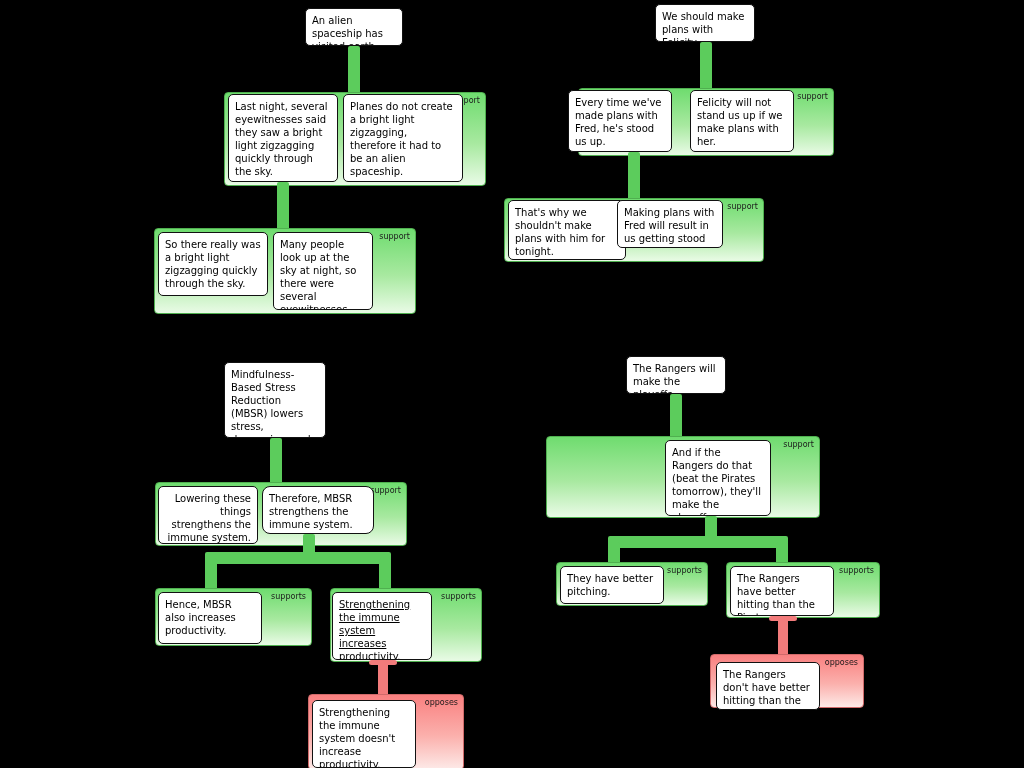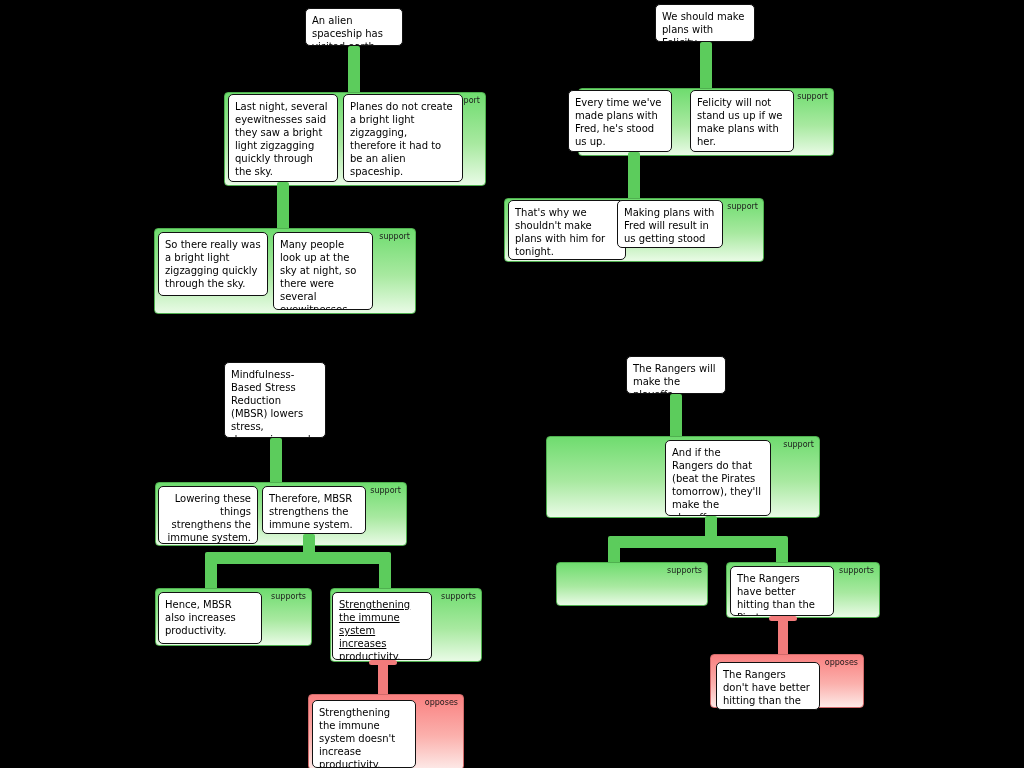"Therefore, MBSR strengthens the immune" div.node { border-radius: none -> 8px; width: 104px -> 112px }
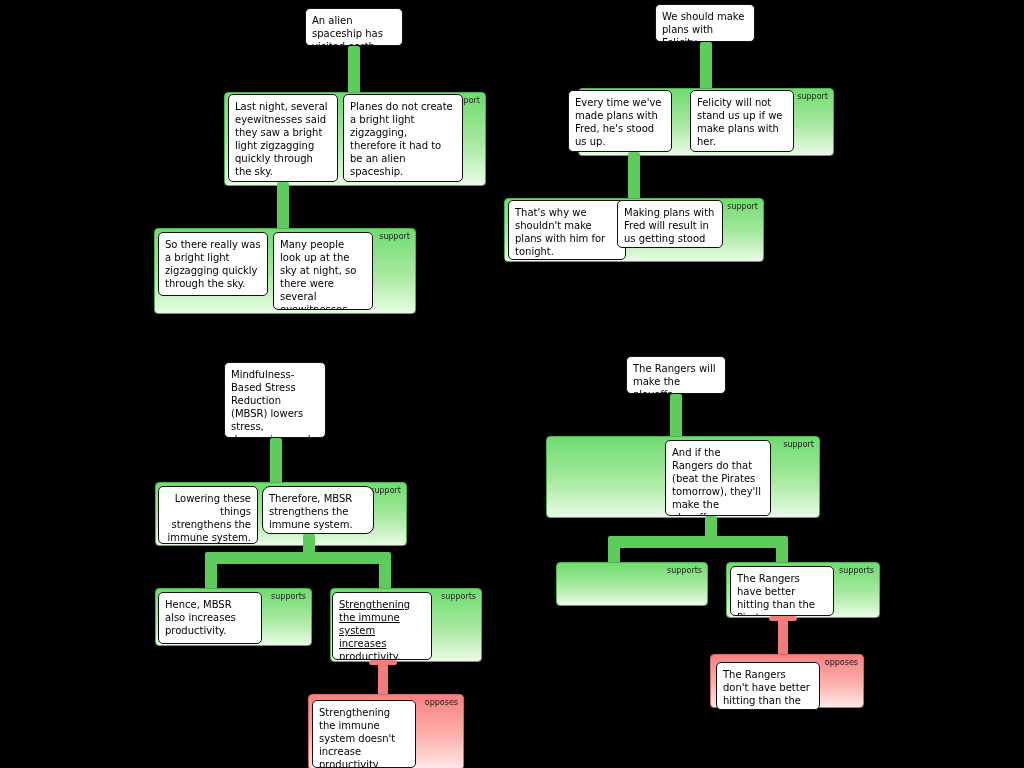"They have better pitching." div.node { html: none -> <div>They have better pitching.</div> }
